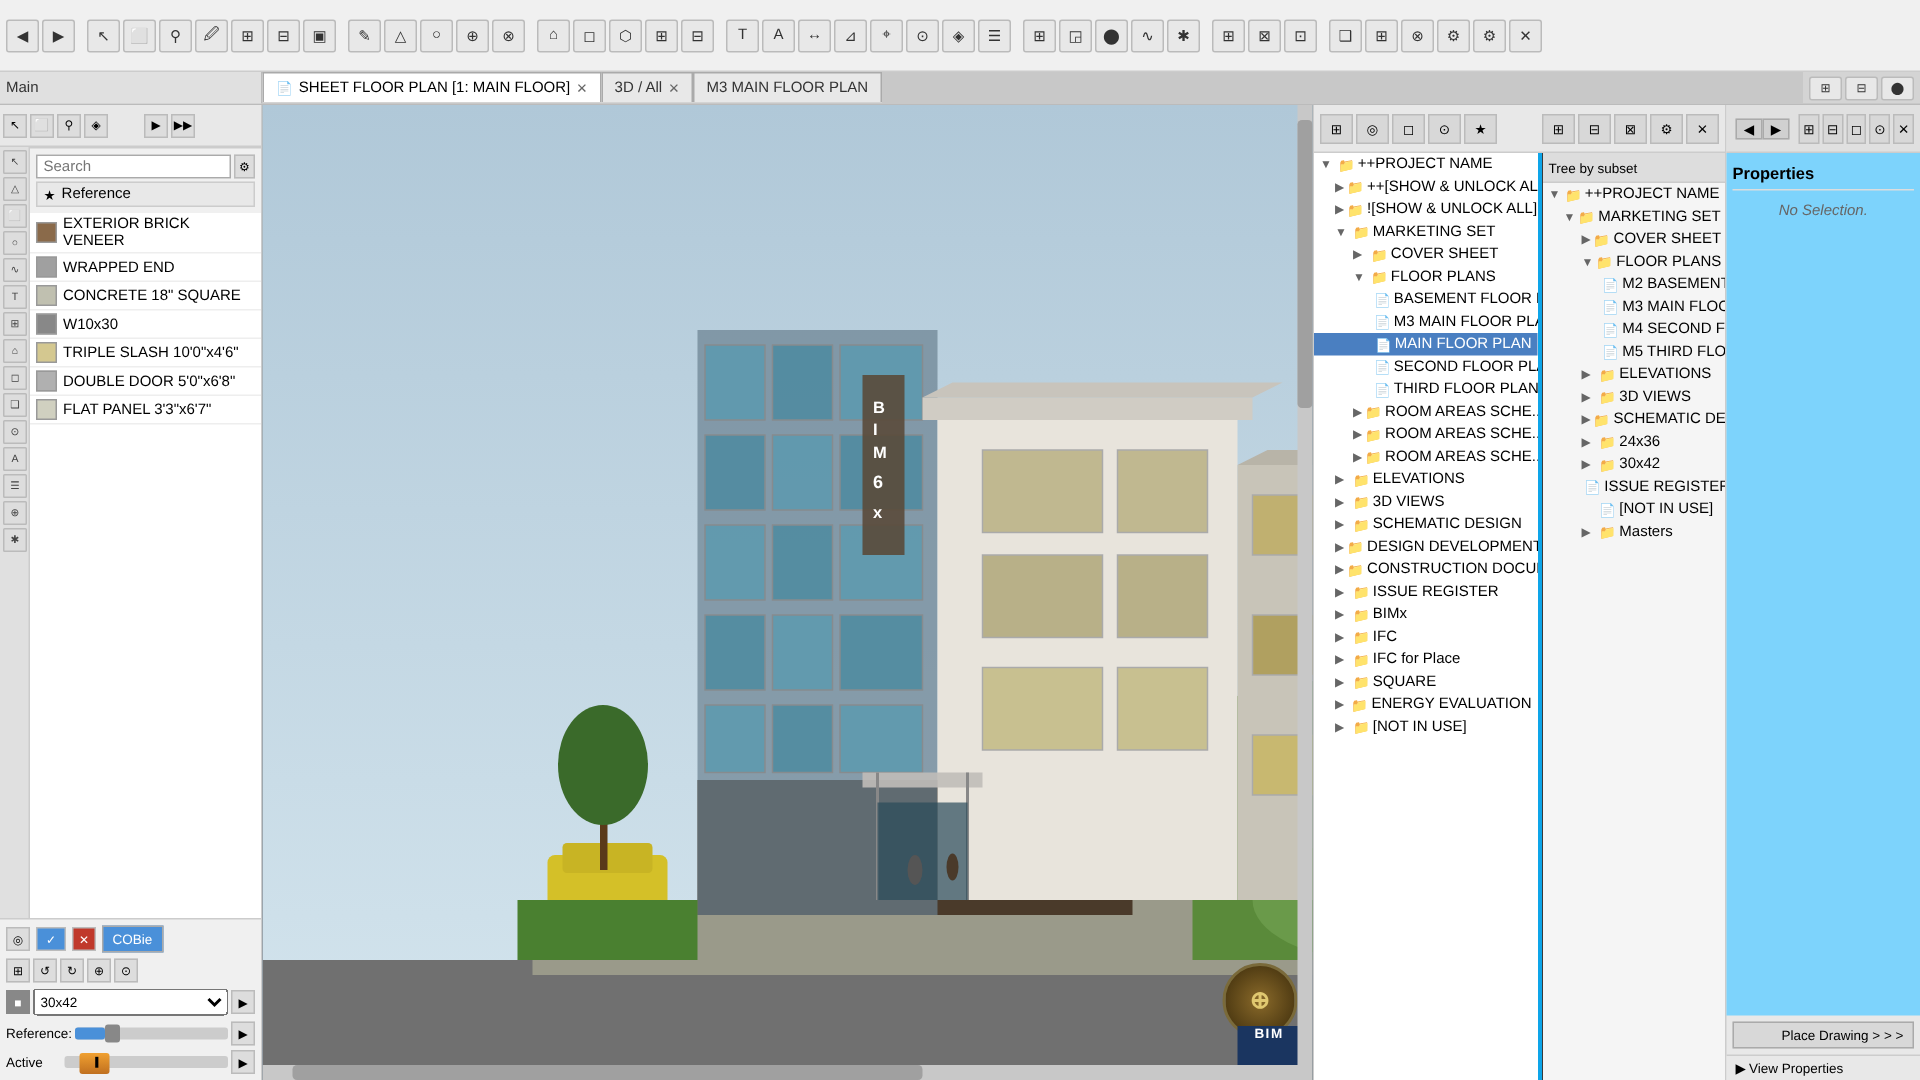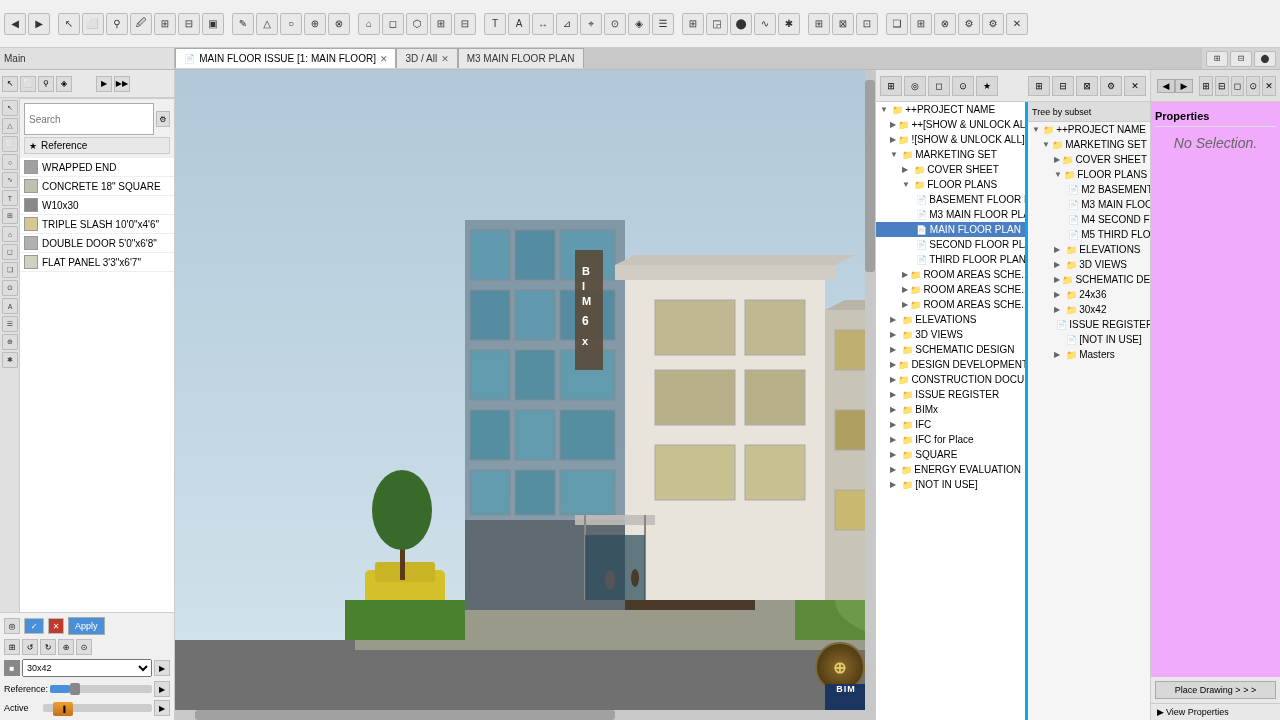"MAIN FLOOR ISSUE [1: MAIN" span { text: MAIN FLOOR ISSUE -> SHEET FLOOR PLAN }
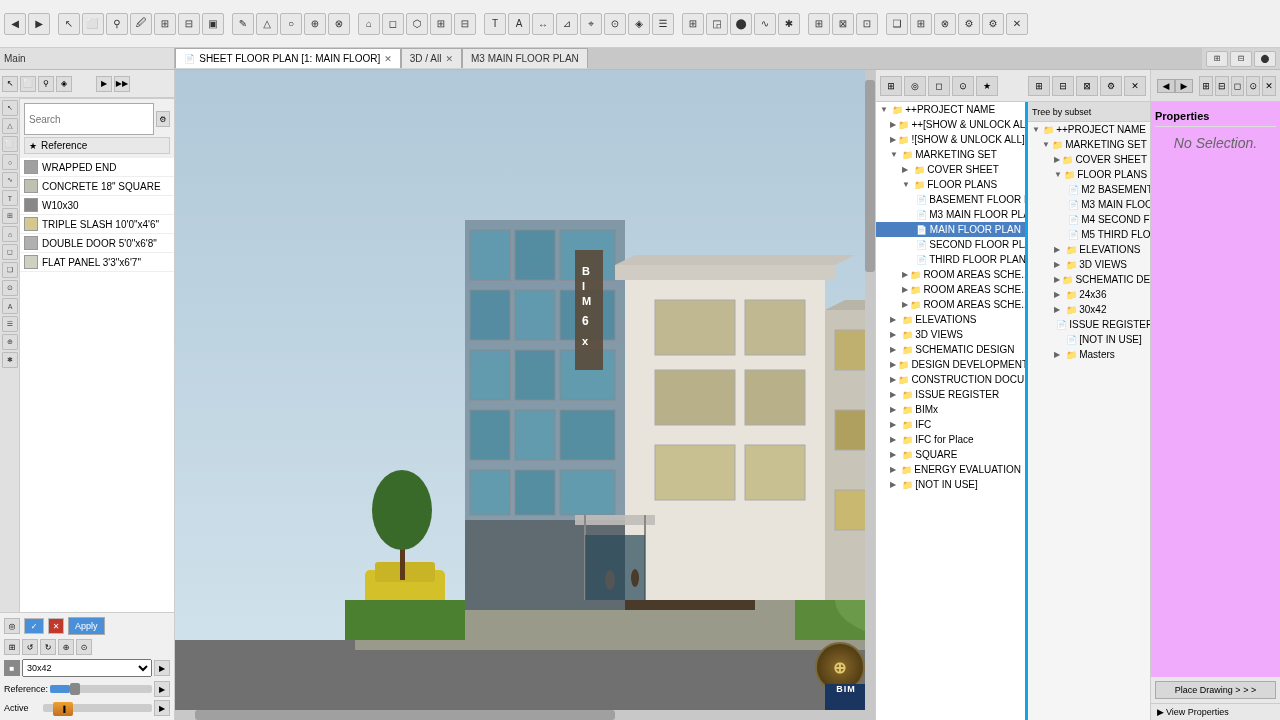"Search" .search-box { height: 32px -> 16px }
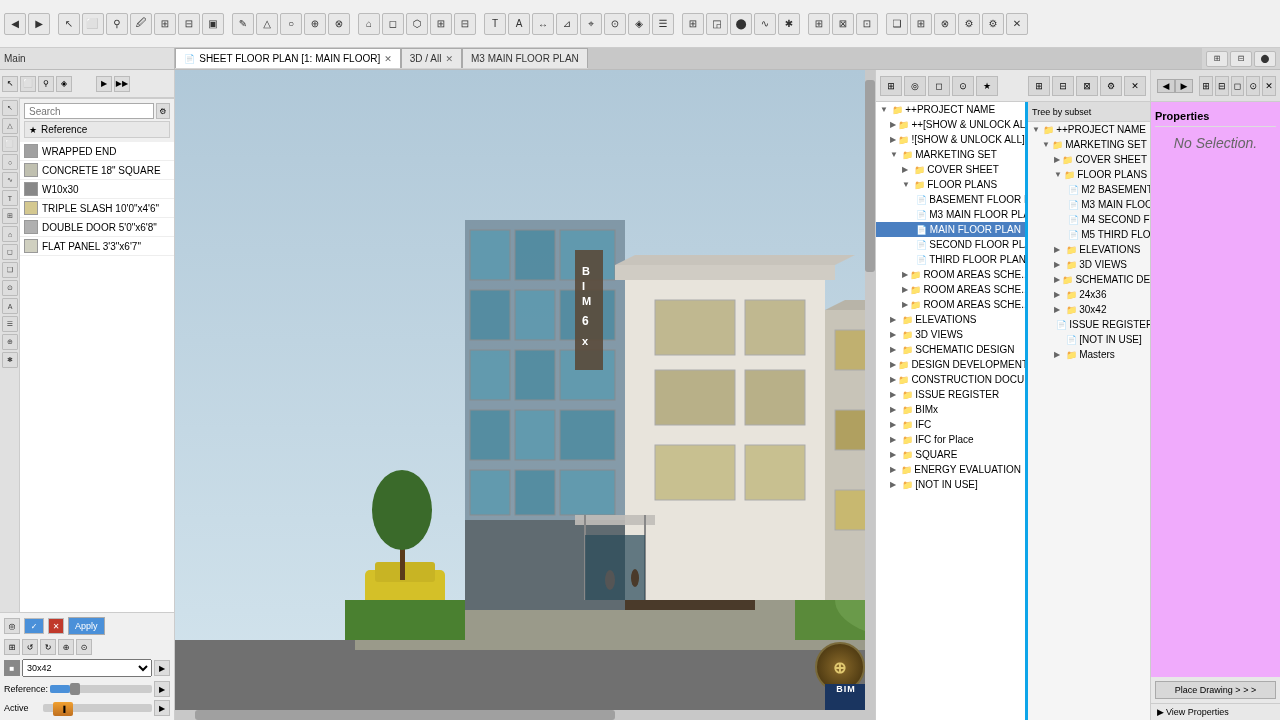"Properties" .properties-panel { background: #f0abfc -> #7dd3fc }
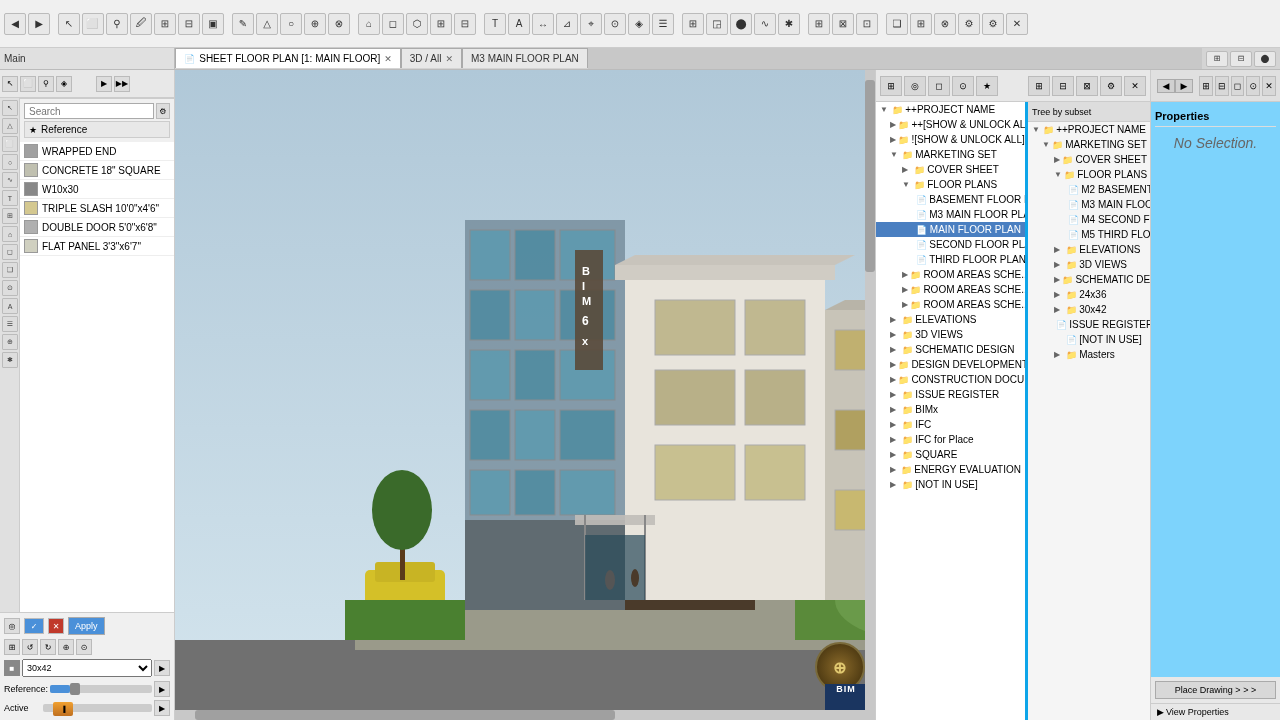"No Selection." .no-selection { font-size: 14px -> 10px }
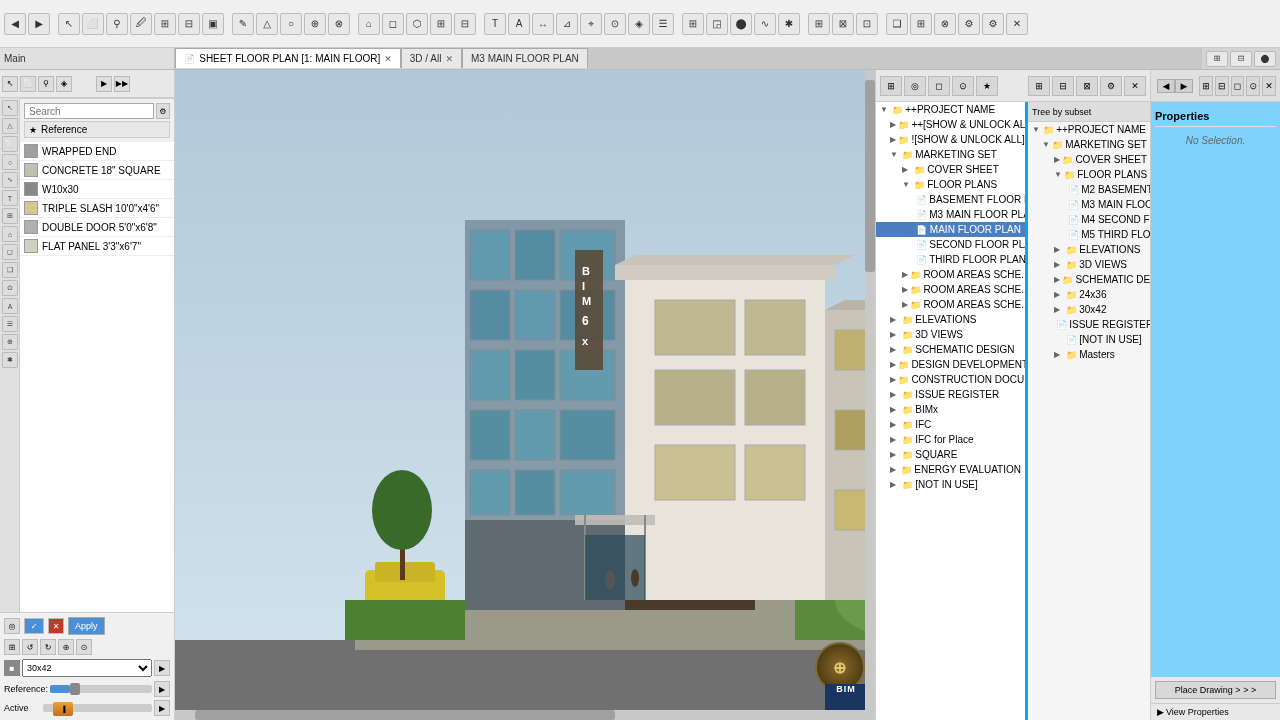"EXTERIOR BRICK VENEER" div.material-item { html: none -> <div> <div></div> <span>EXTERIOR BRICK VENEER</span> </div> }
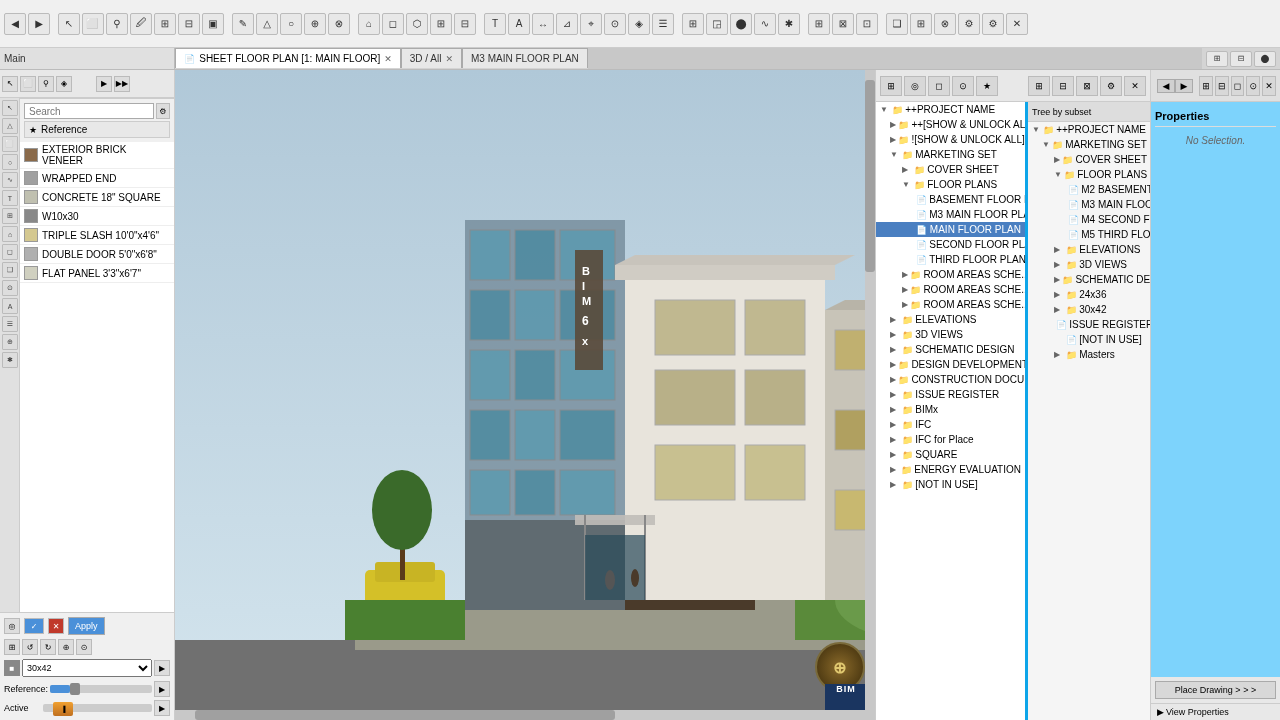"Apply" button.apply-btn { text: Apply -> COBie }
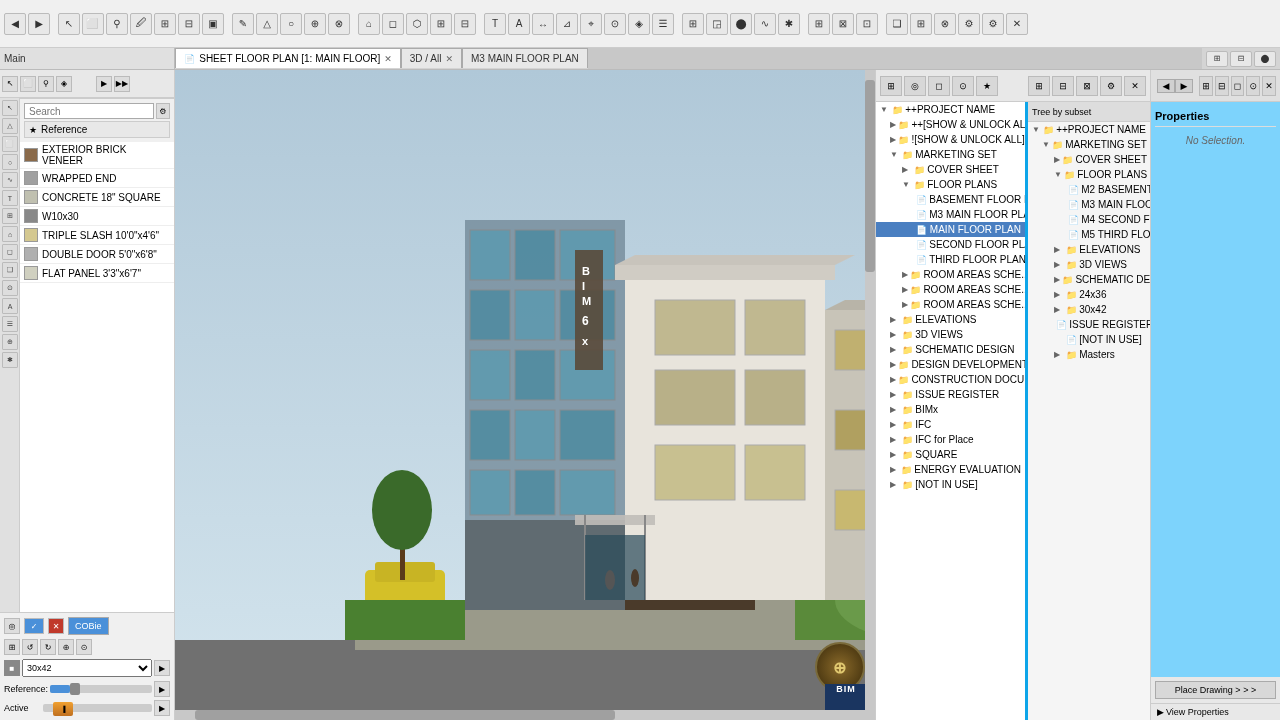"Place Drawing > > >" .place-drawing-btn { text-align: center -> right }
